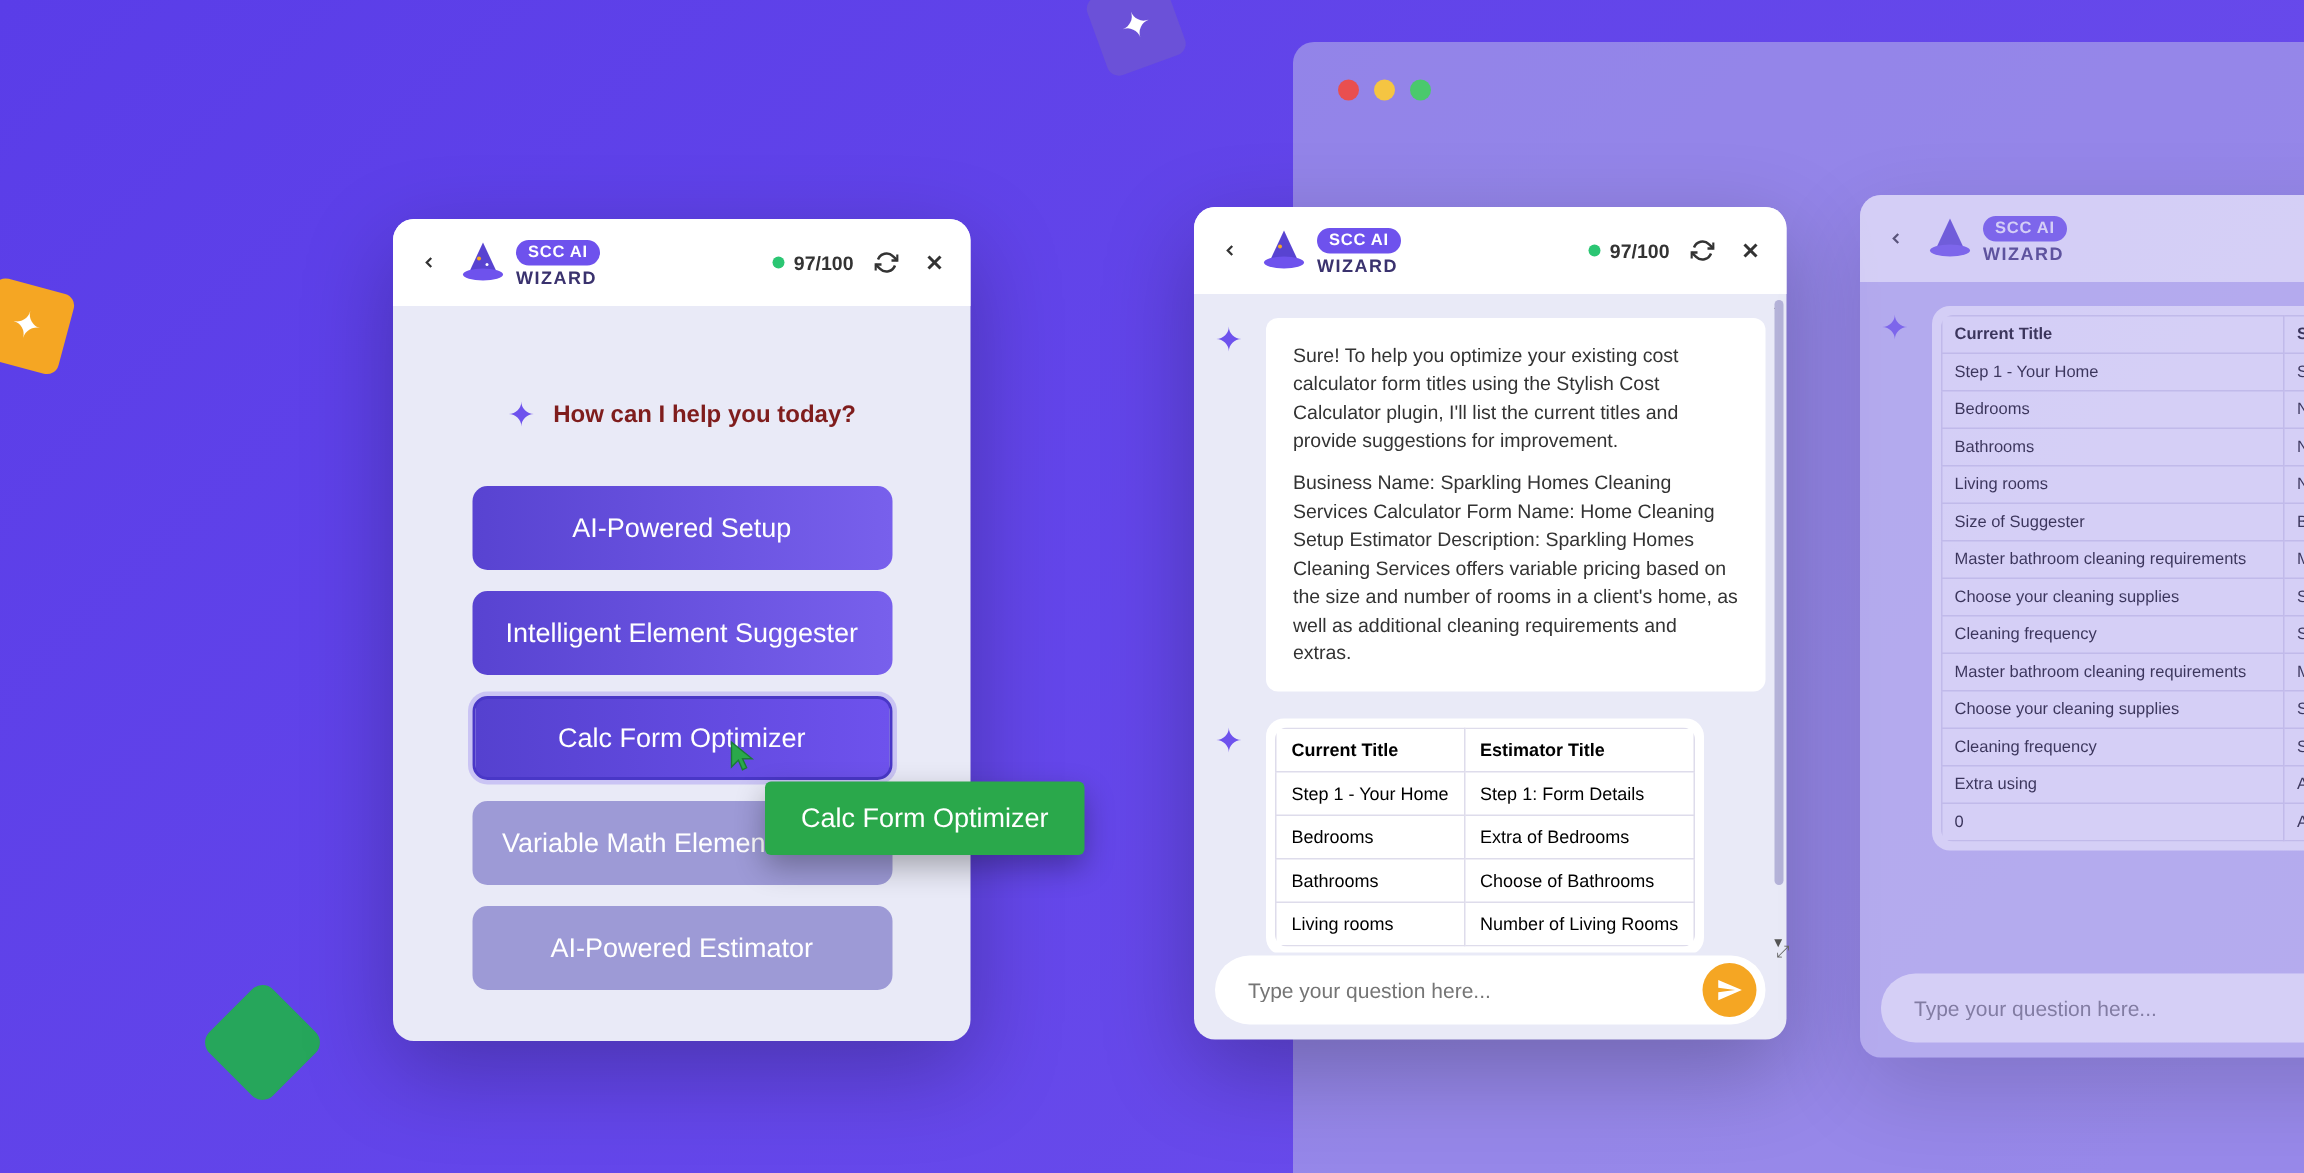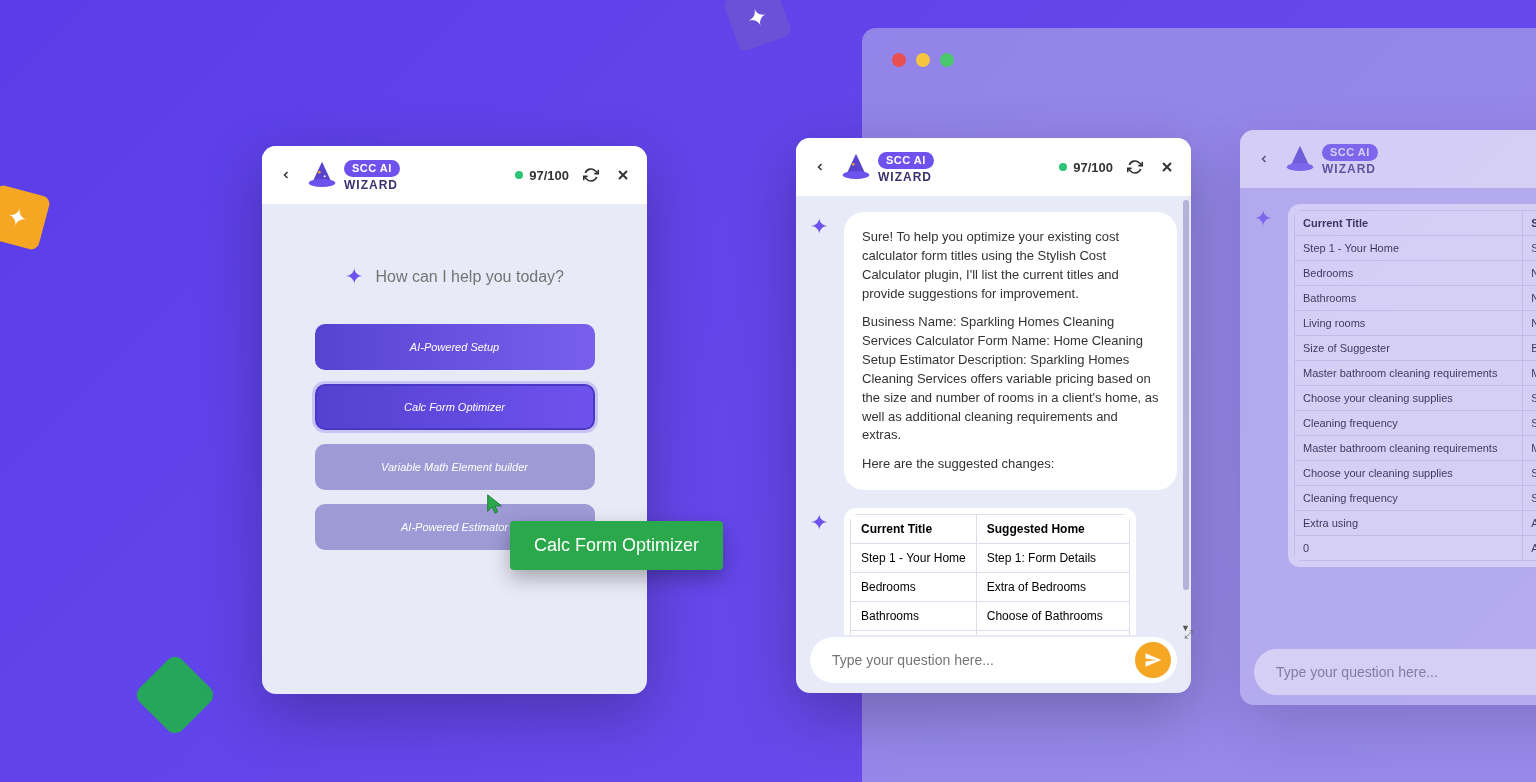"Sure! To help you optimize" .bubble { border-radius: 20px -> 8px }
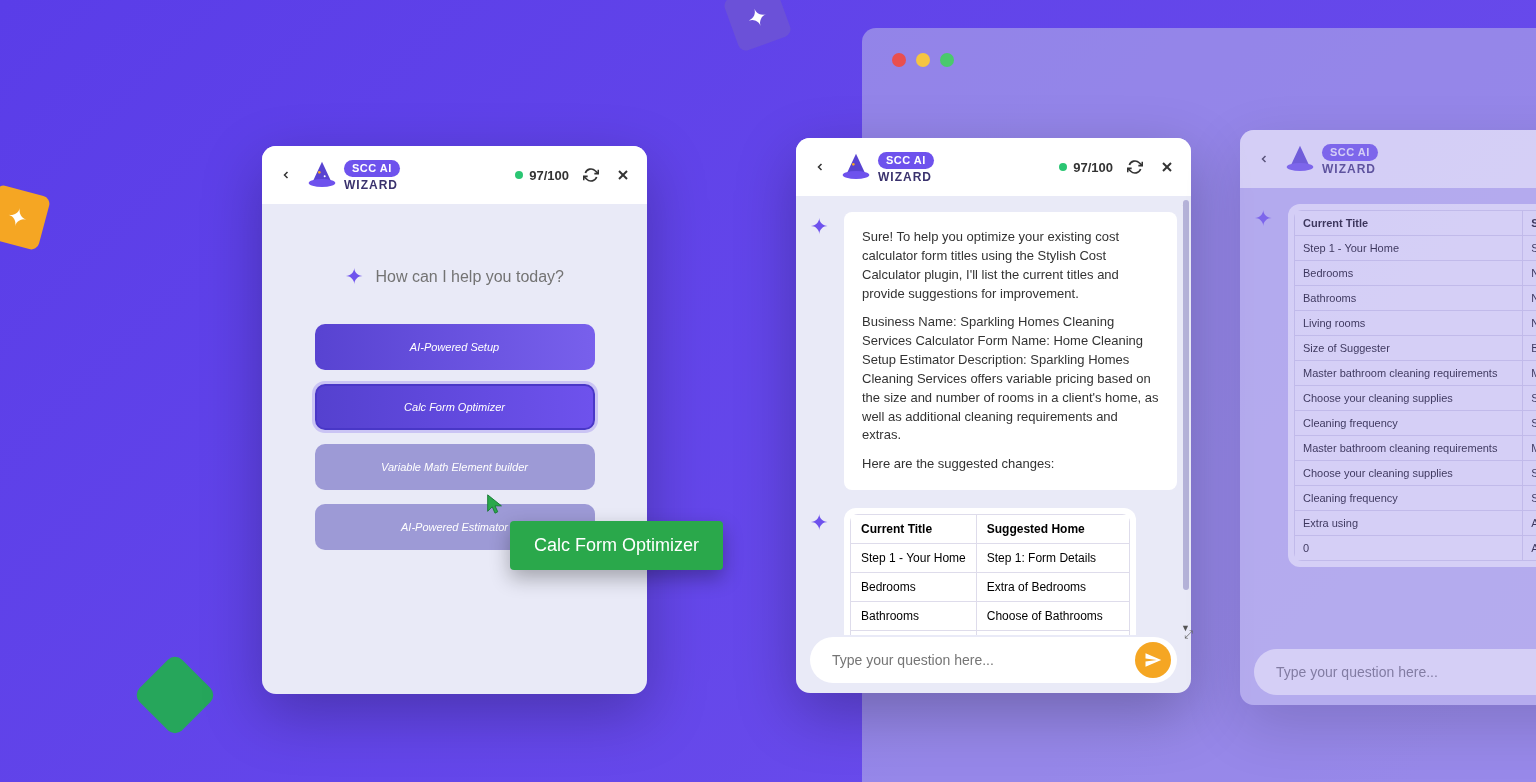"How can I help you" .prompt-head .q { color: #737373 -> #7f1d1d; font-weight: 400 -> 700 }
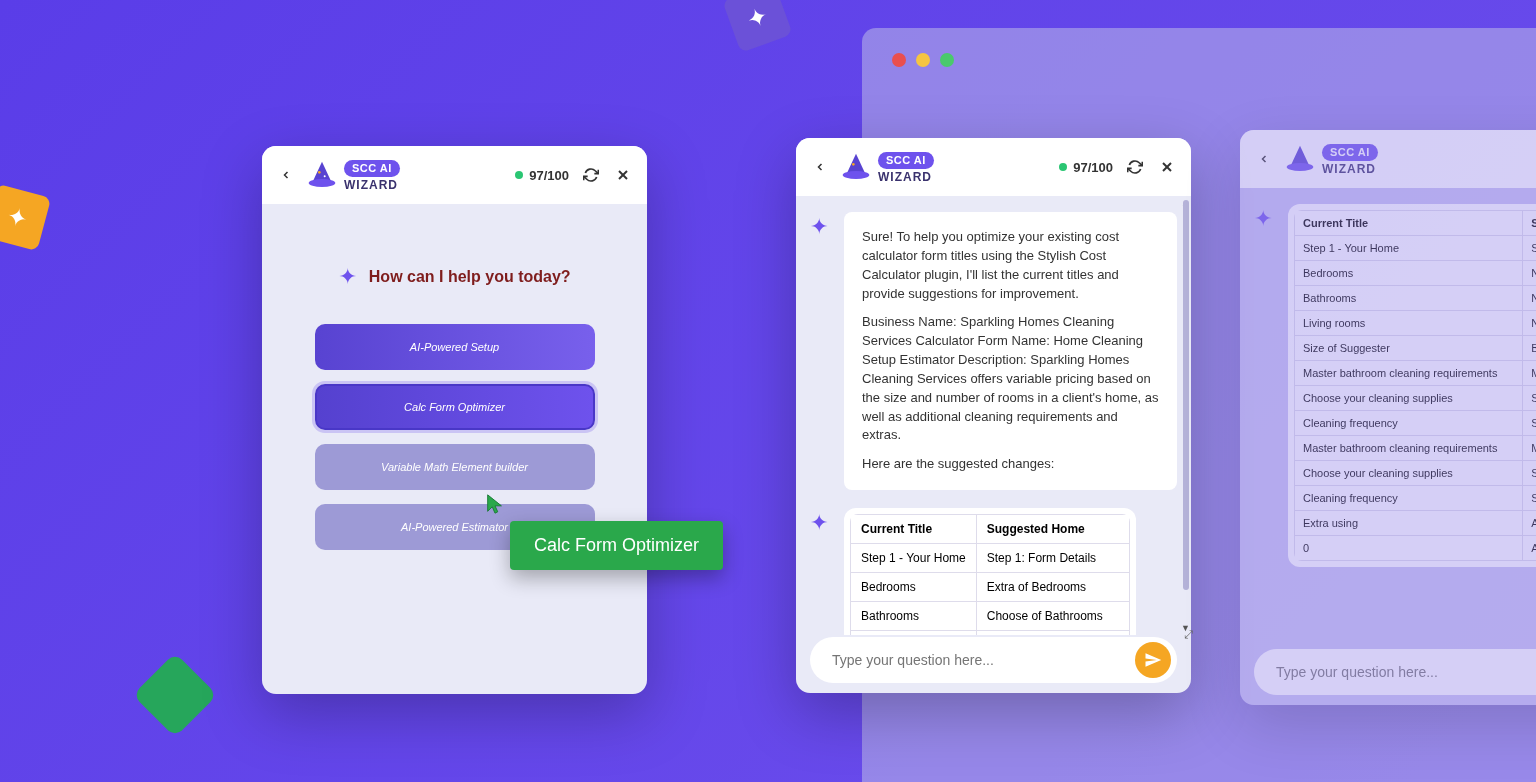"AI-Powered Setup" .option-btn { font-size: 11px -> 18px; font-style: italic -> none; height: 46px -> 56px }
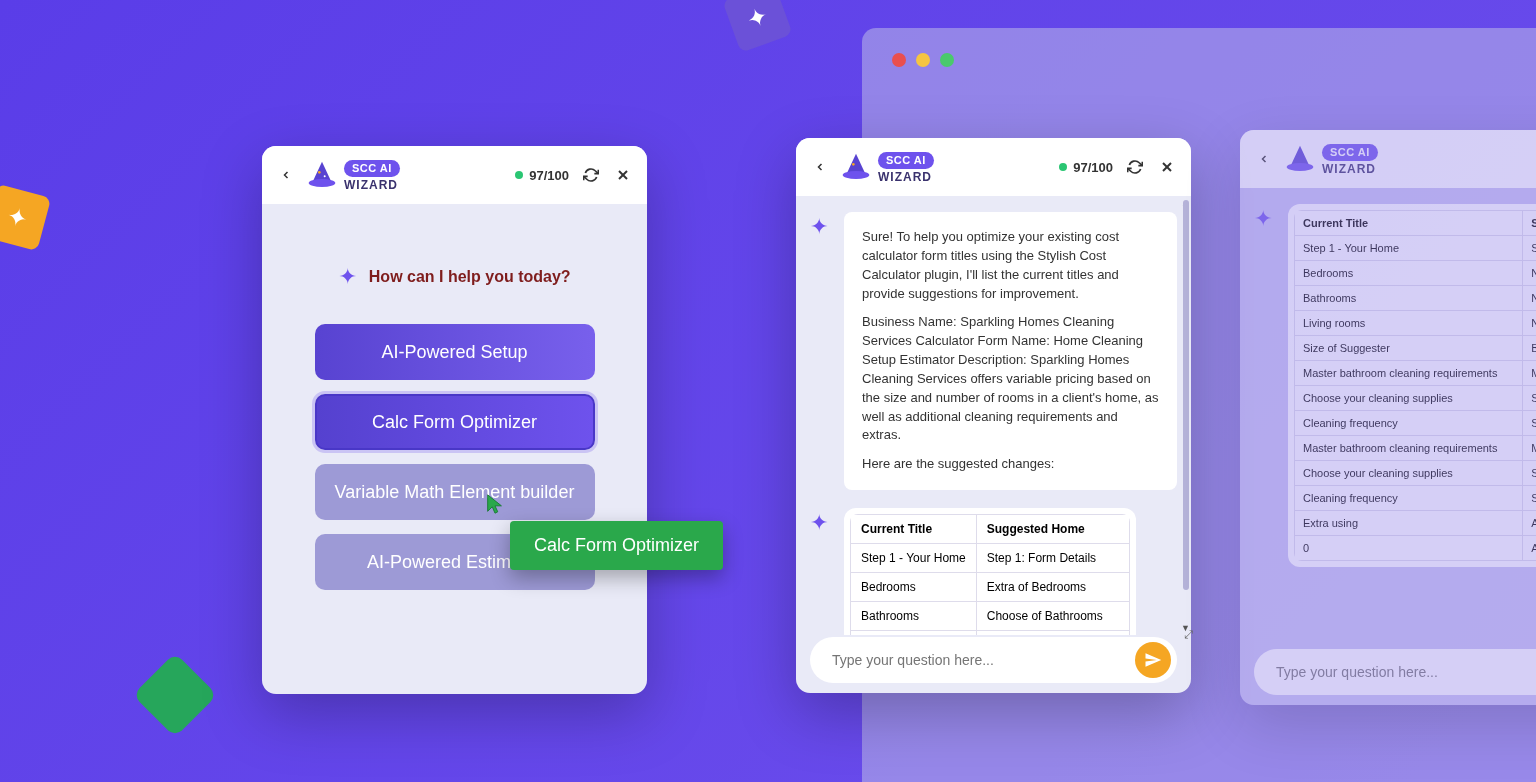"Intelligent Element Suggester" div.option-btn { html: none -> <div>Intelligent Element Suggester</div> }
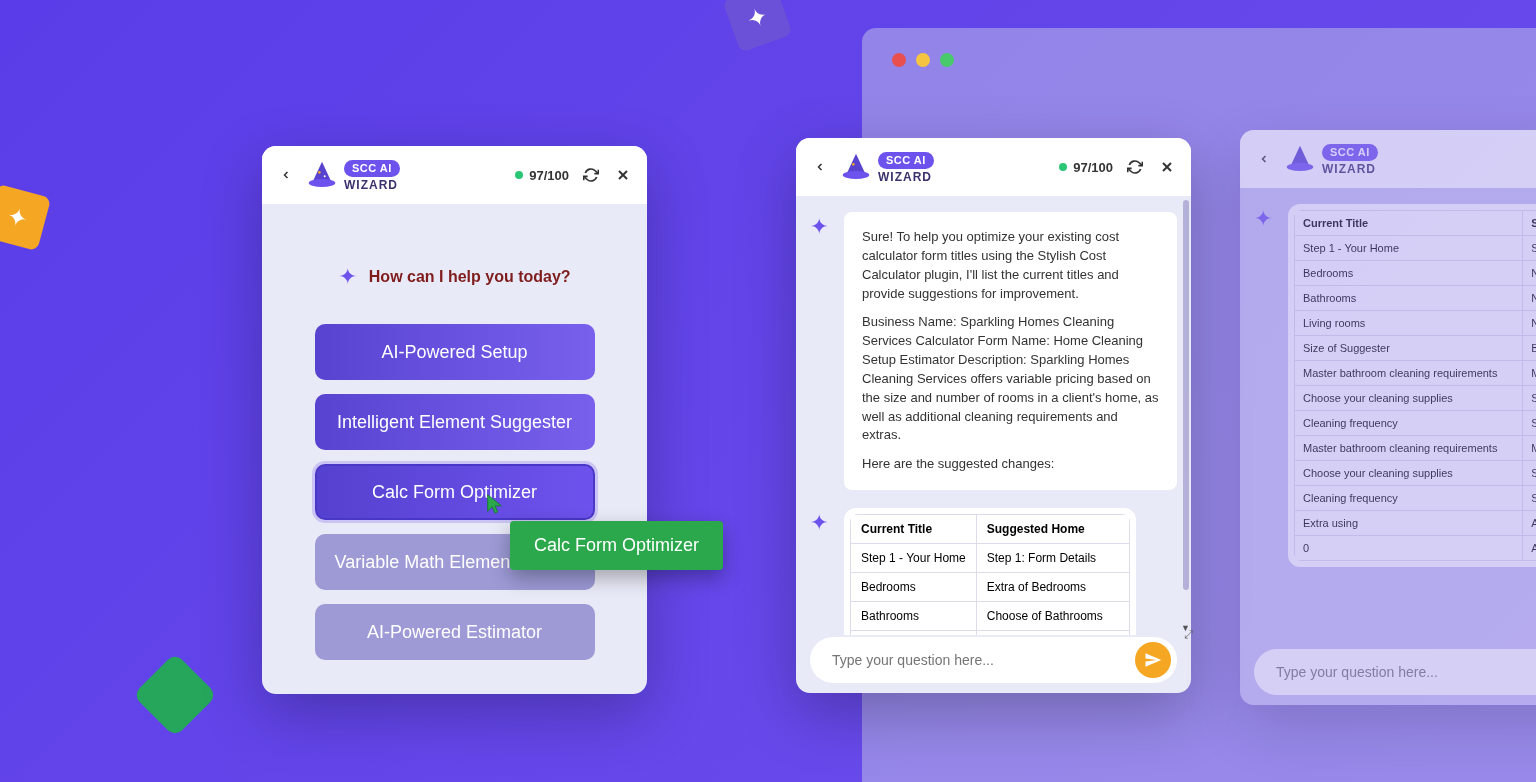"Here are the suggested changes:" p { html: <p>Here are the suggested changes:</p> -> none }
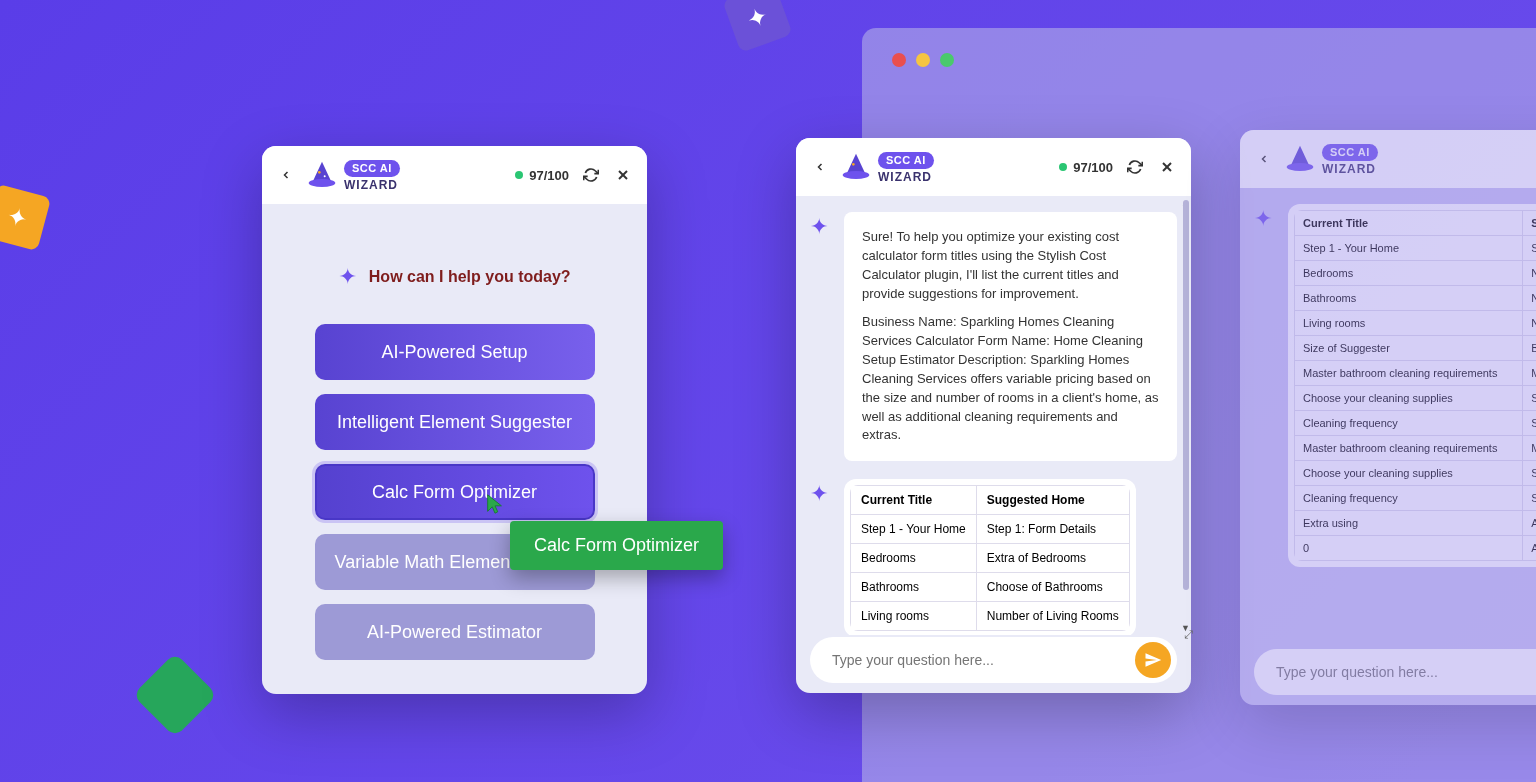"Suggested Home" th { text: Suggested Home -> Estimator Title }
